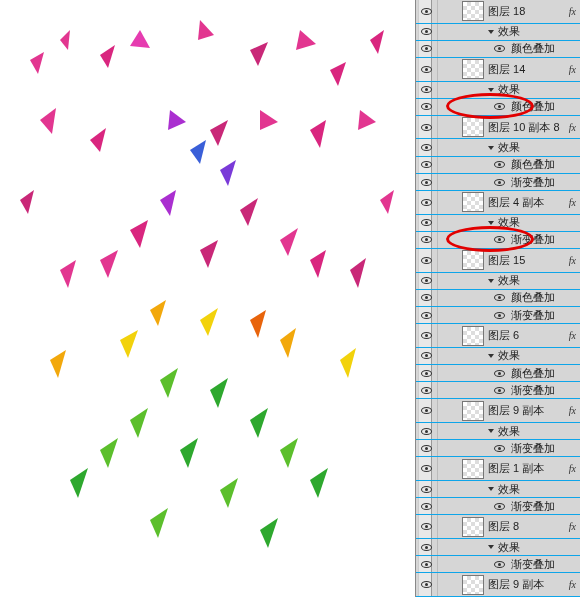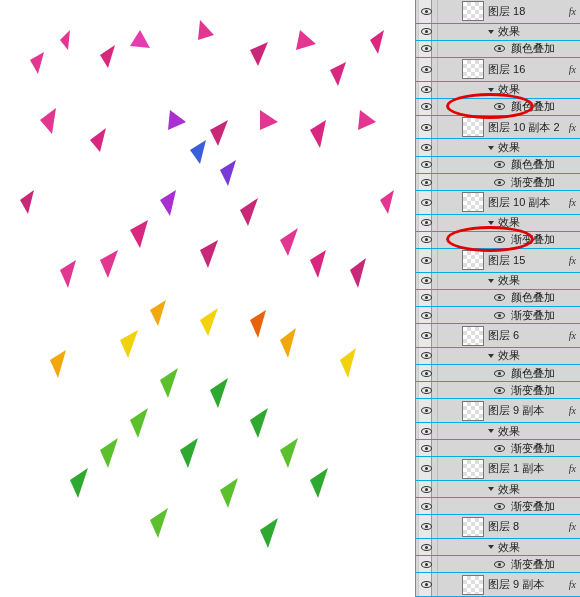"图层 16" span.label { text: 16 -> 14 }
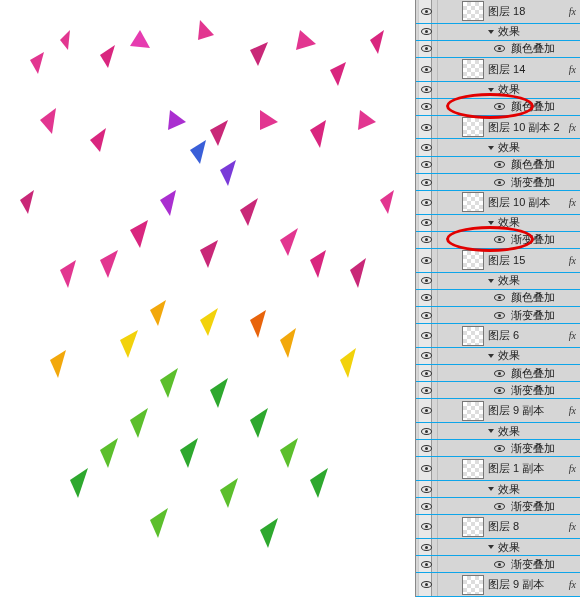"图层 10 副本 2" span.label { text: 2 -> 8 }
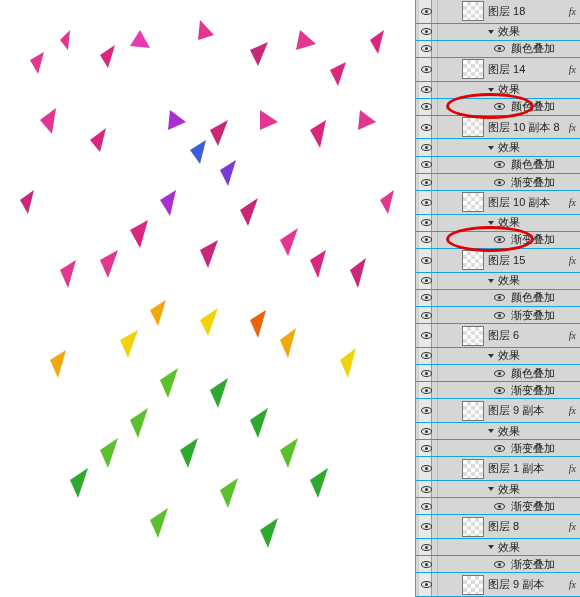"图层 10 副本" span.label { text: 10 -> 4 }
